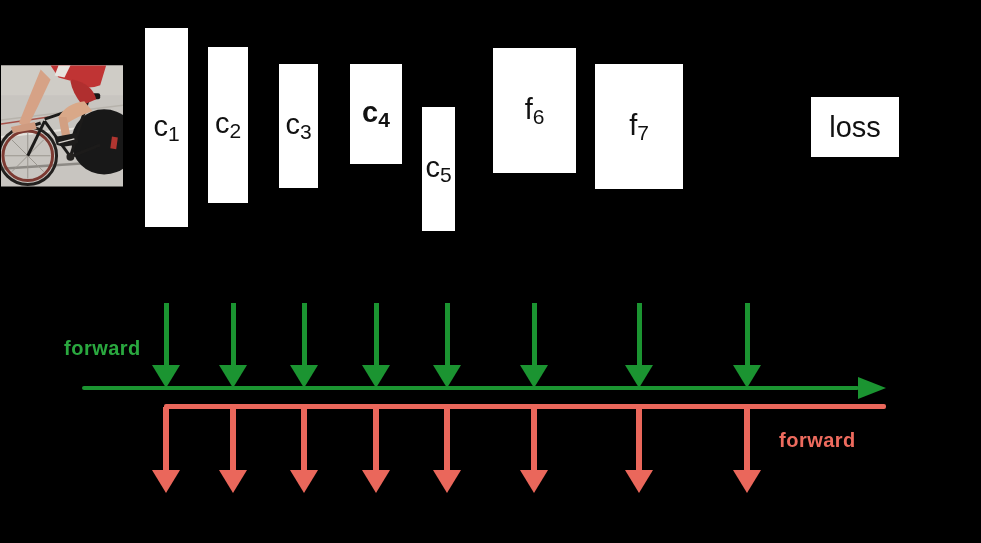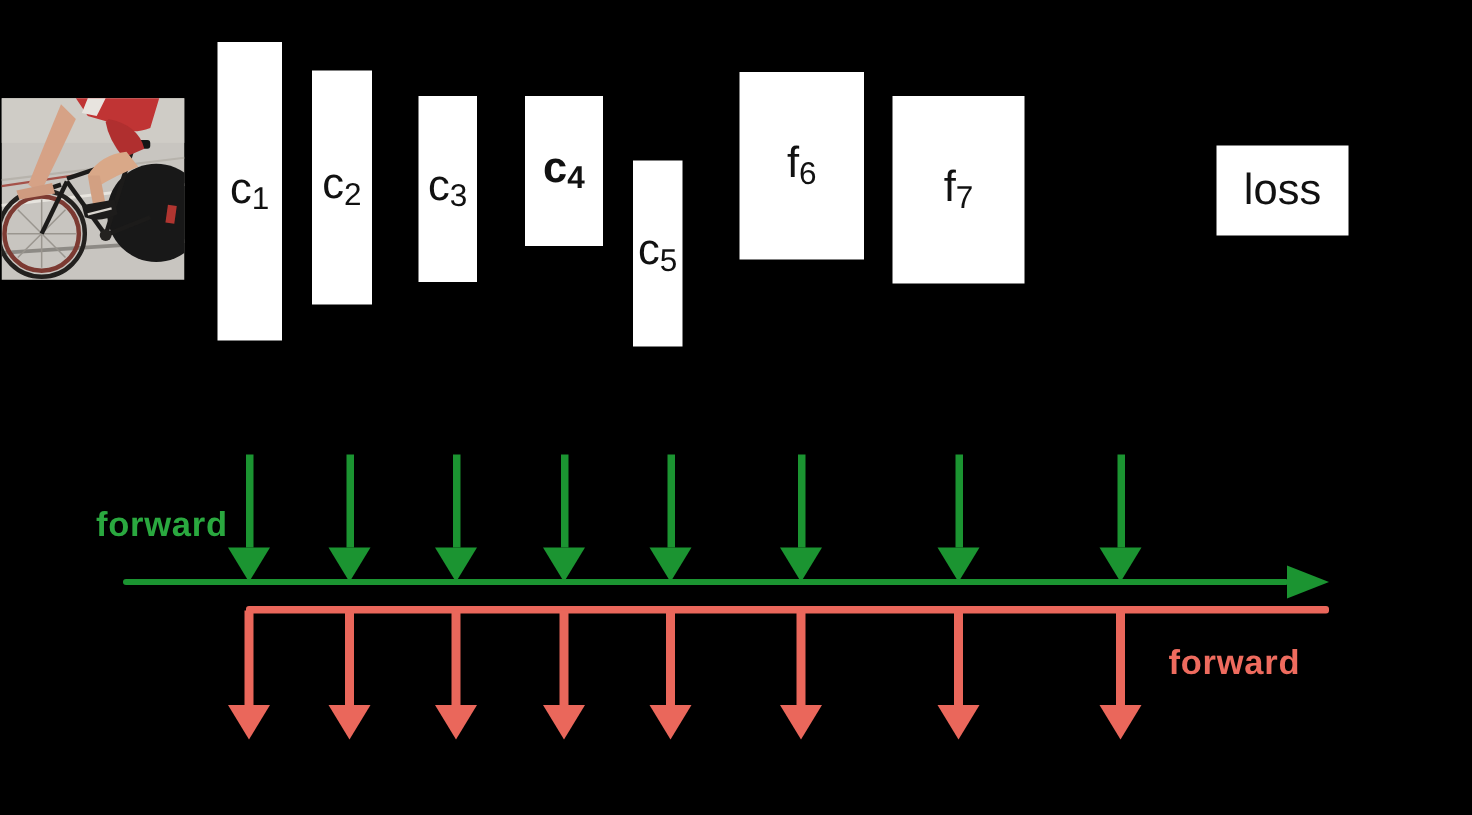"forward" .flow-label { font-size: 23px -> 20px }
